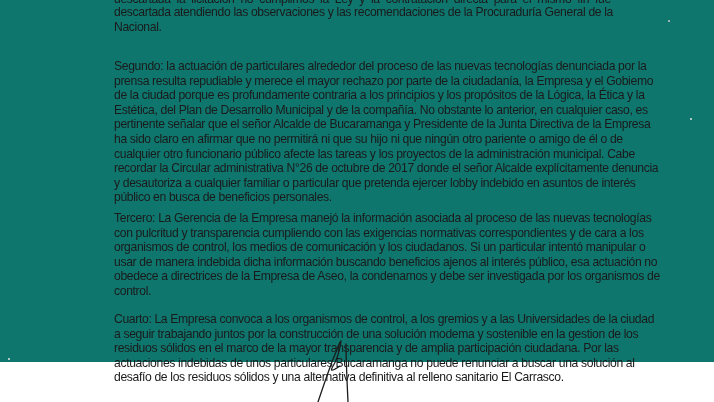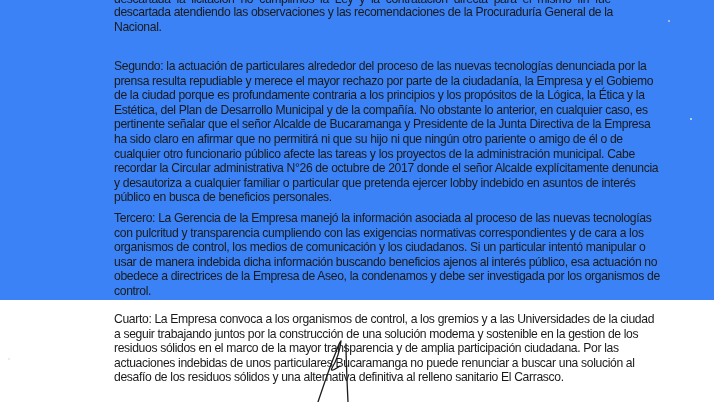"descartada atendiendo las observaciones" .page { background: #3b82f6 -> #0f766e; height: 300px -> 362px }
